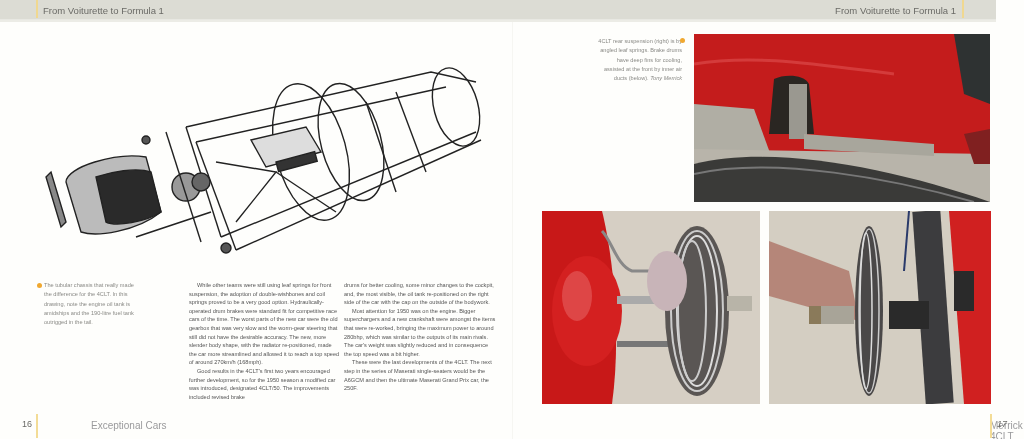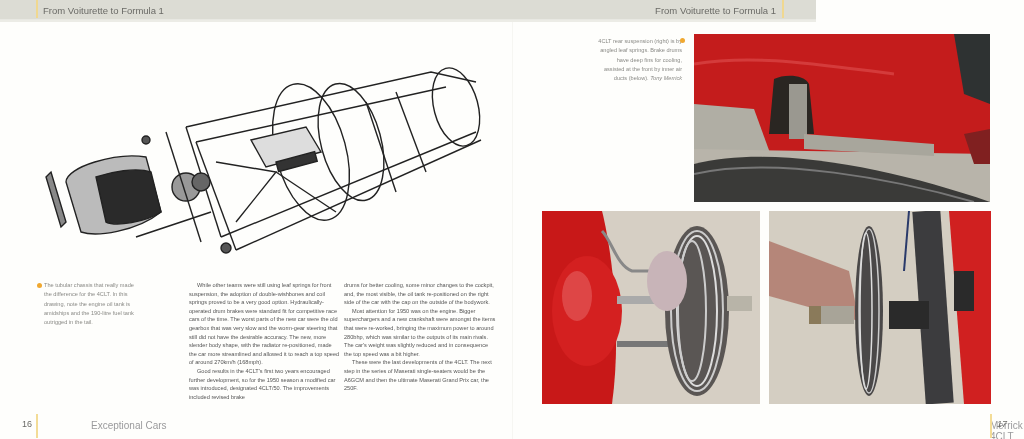"From Voiturette to Formula 1" .header-bar { width: 816px -> 996px }
